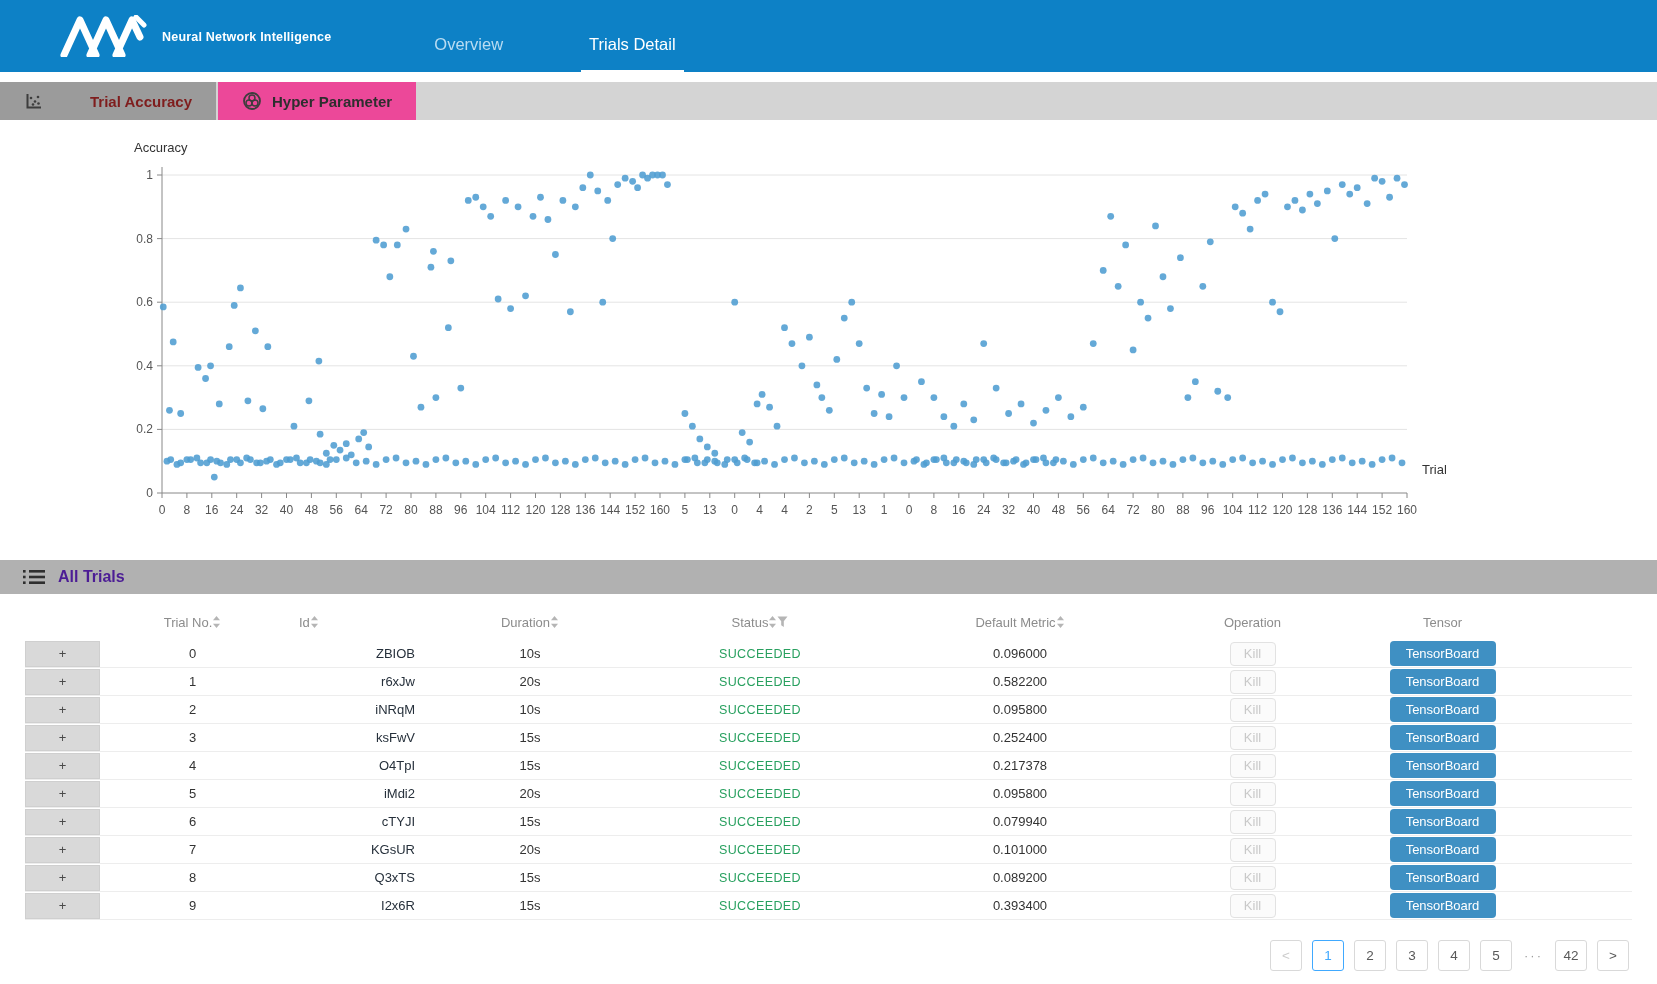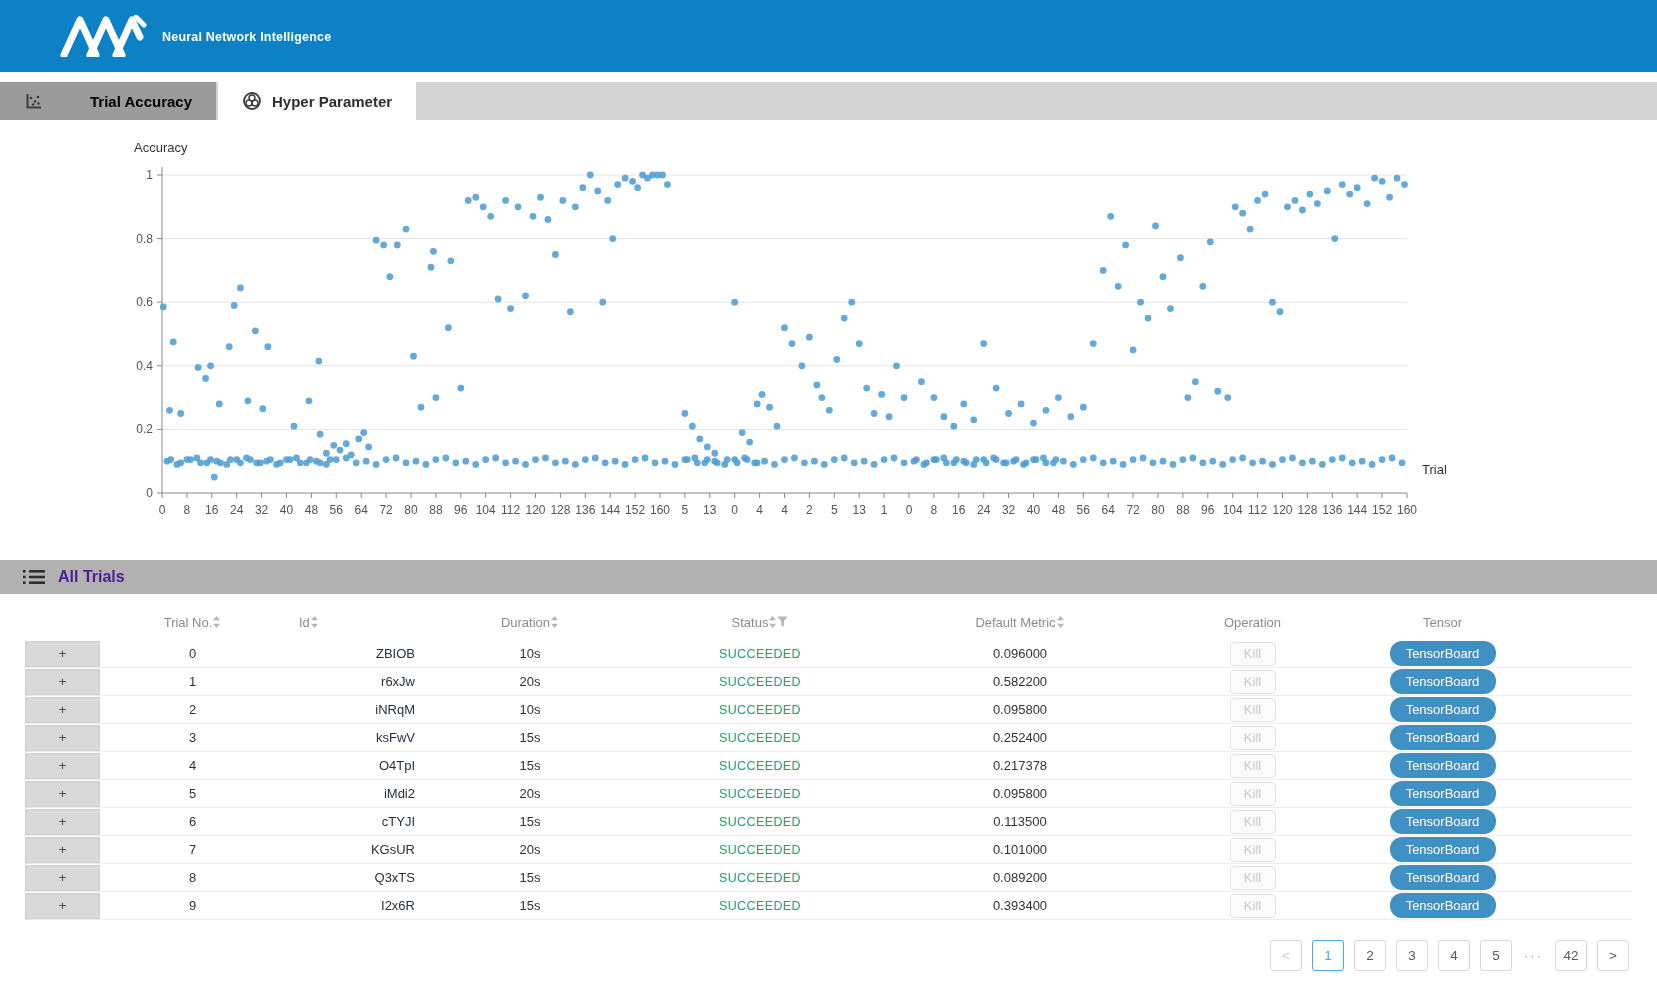"Overview" nav.top-tabs { html: none -> <nav> <div>Overview</div> <div>Trials Detail</div> </nav> }
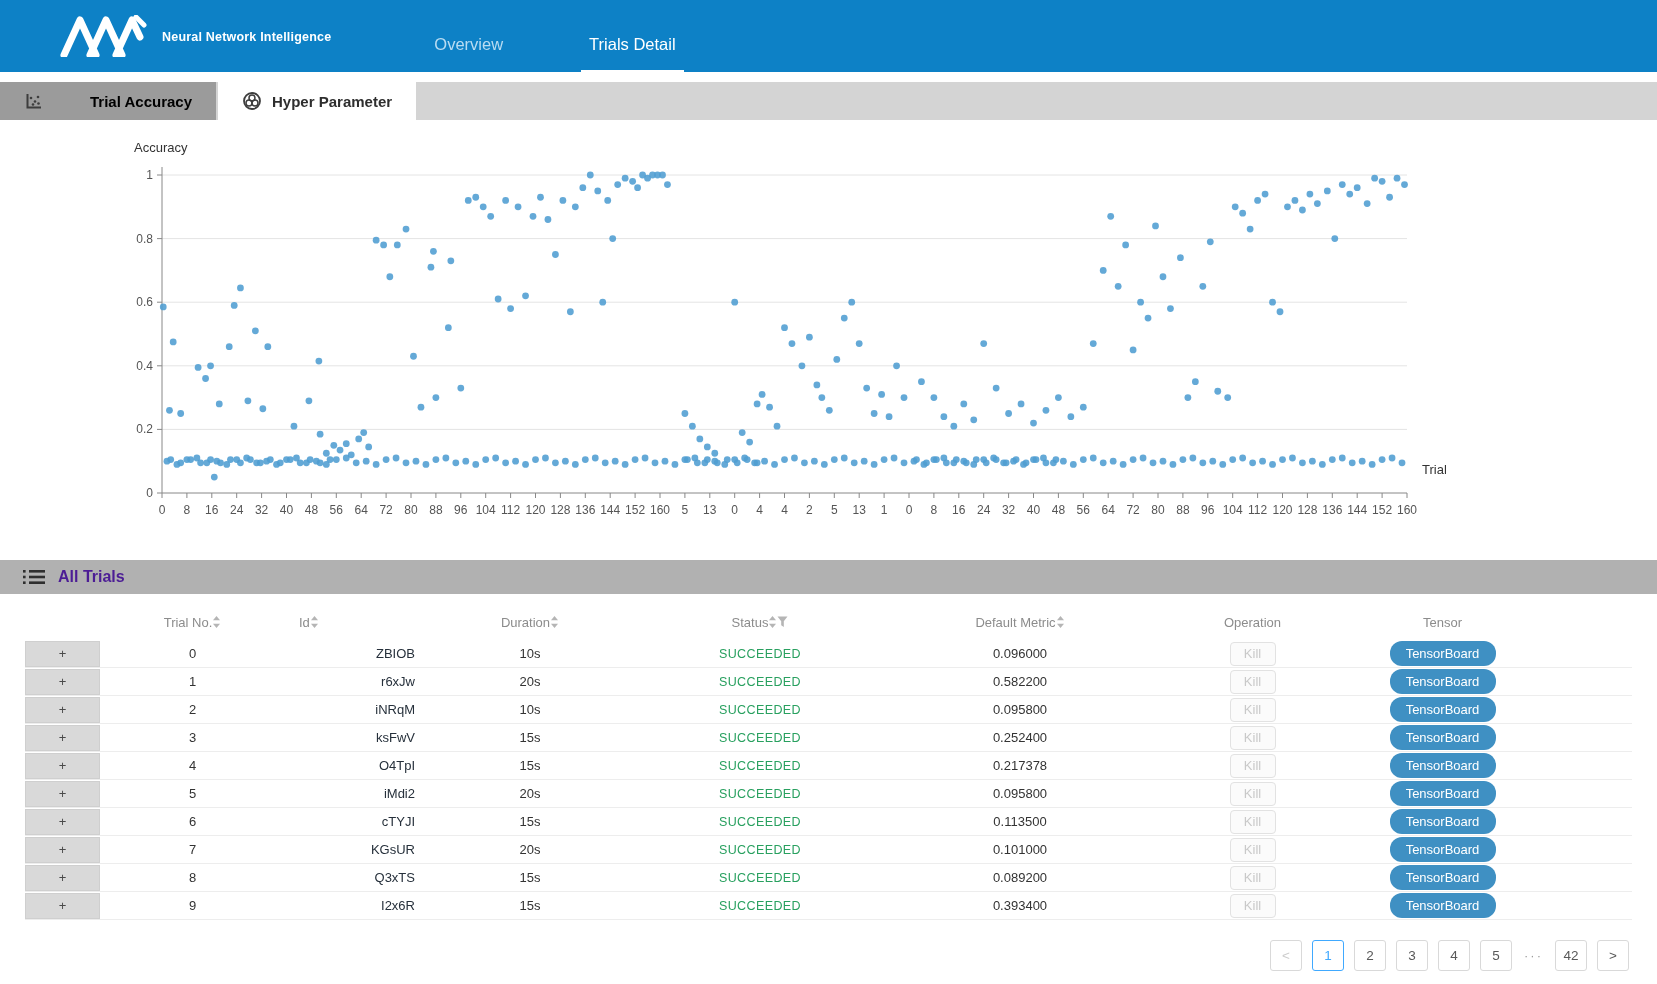"Trial Accuracy" .subtab.active { color: #000000 -> #7f1d1d }
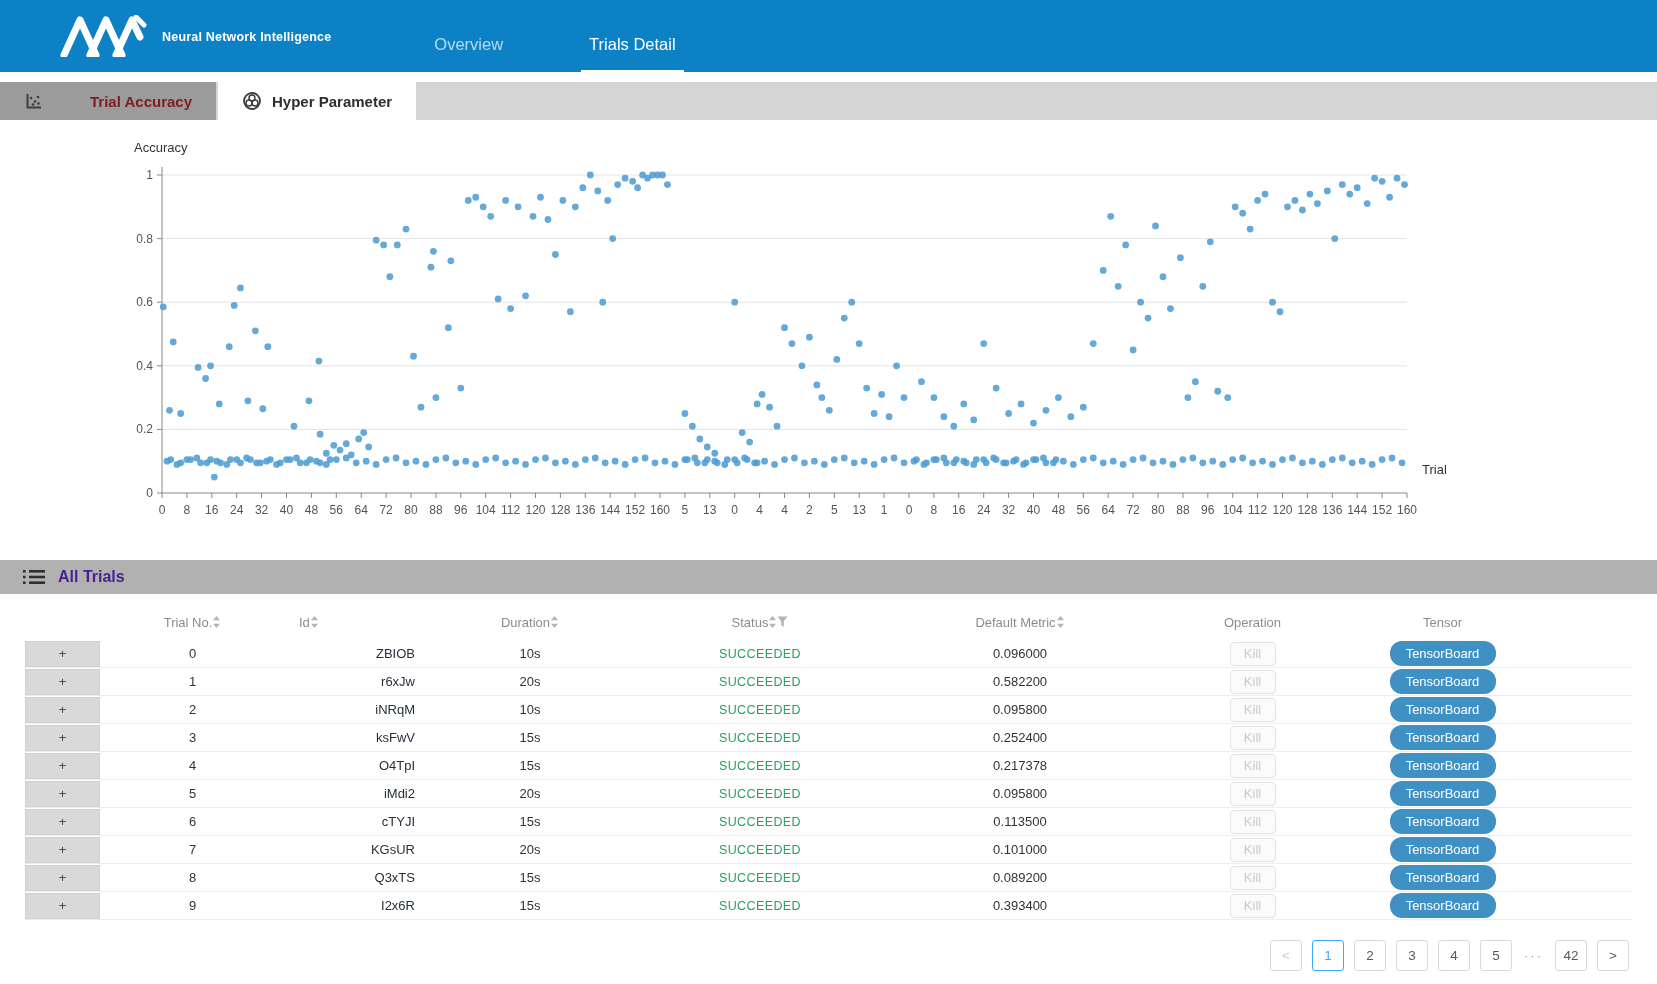"Hyper Parameter" .subtab { background: #ffffff -> #ec4899 }
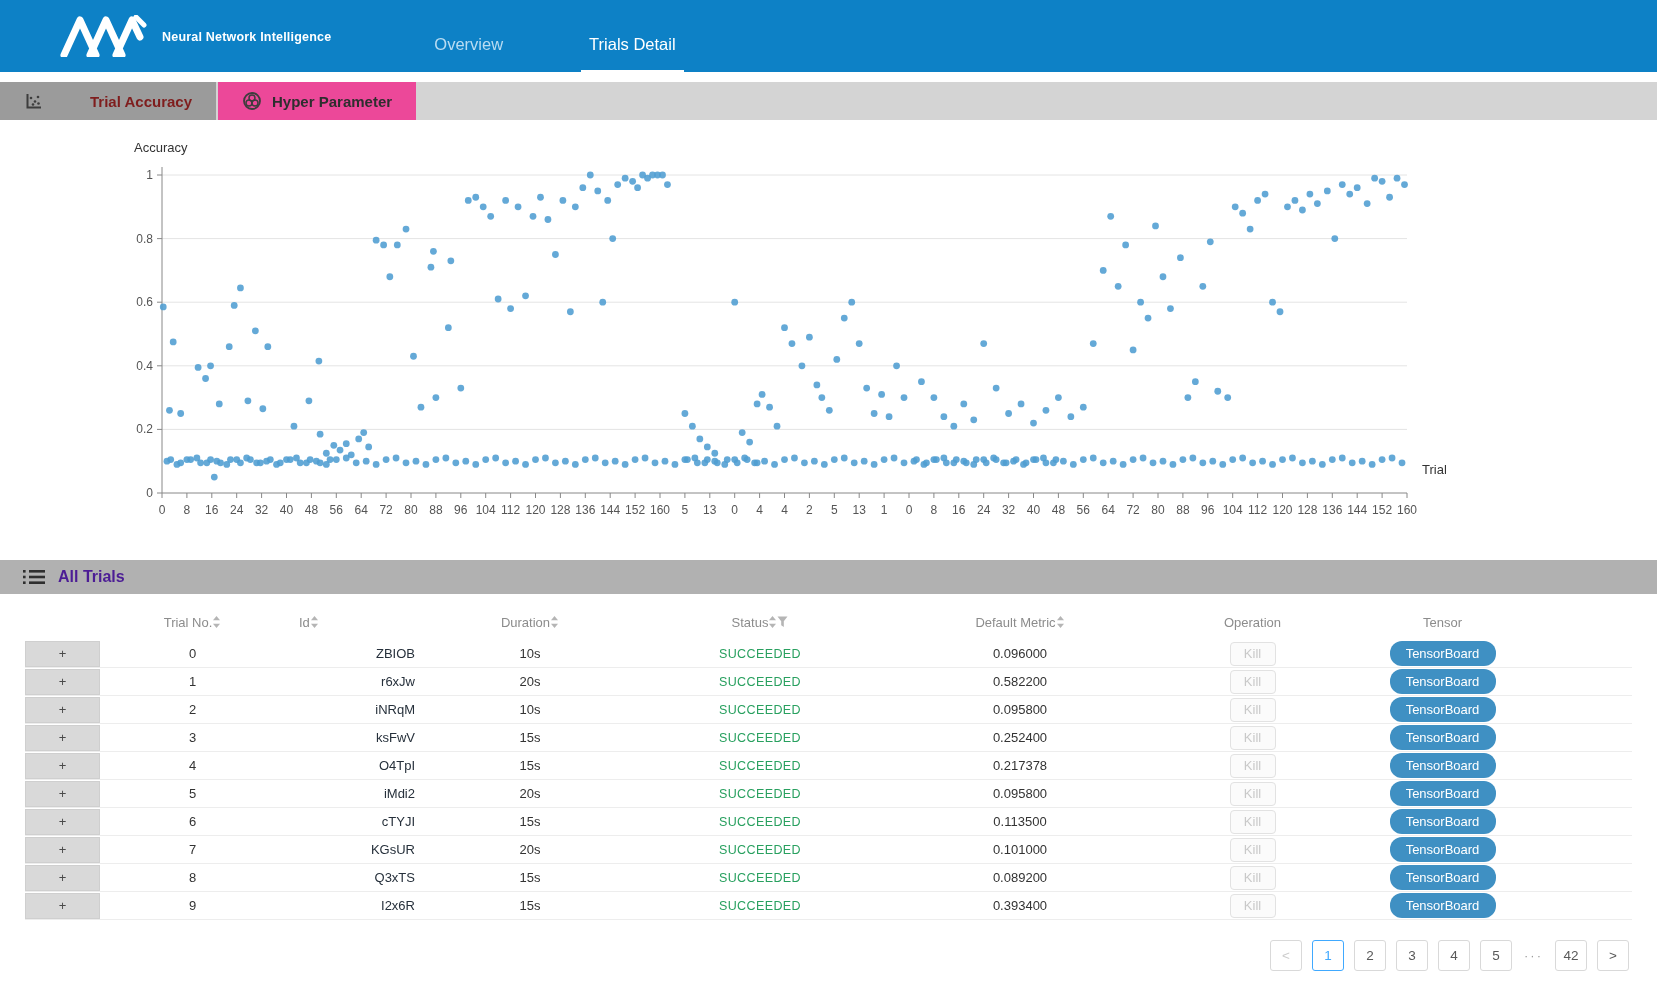"TensorBoard" .btn-tb { border-radius: 12px -> 4px }
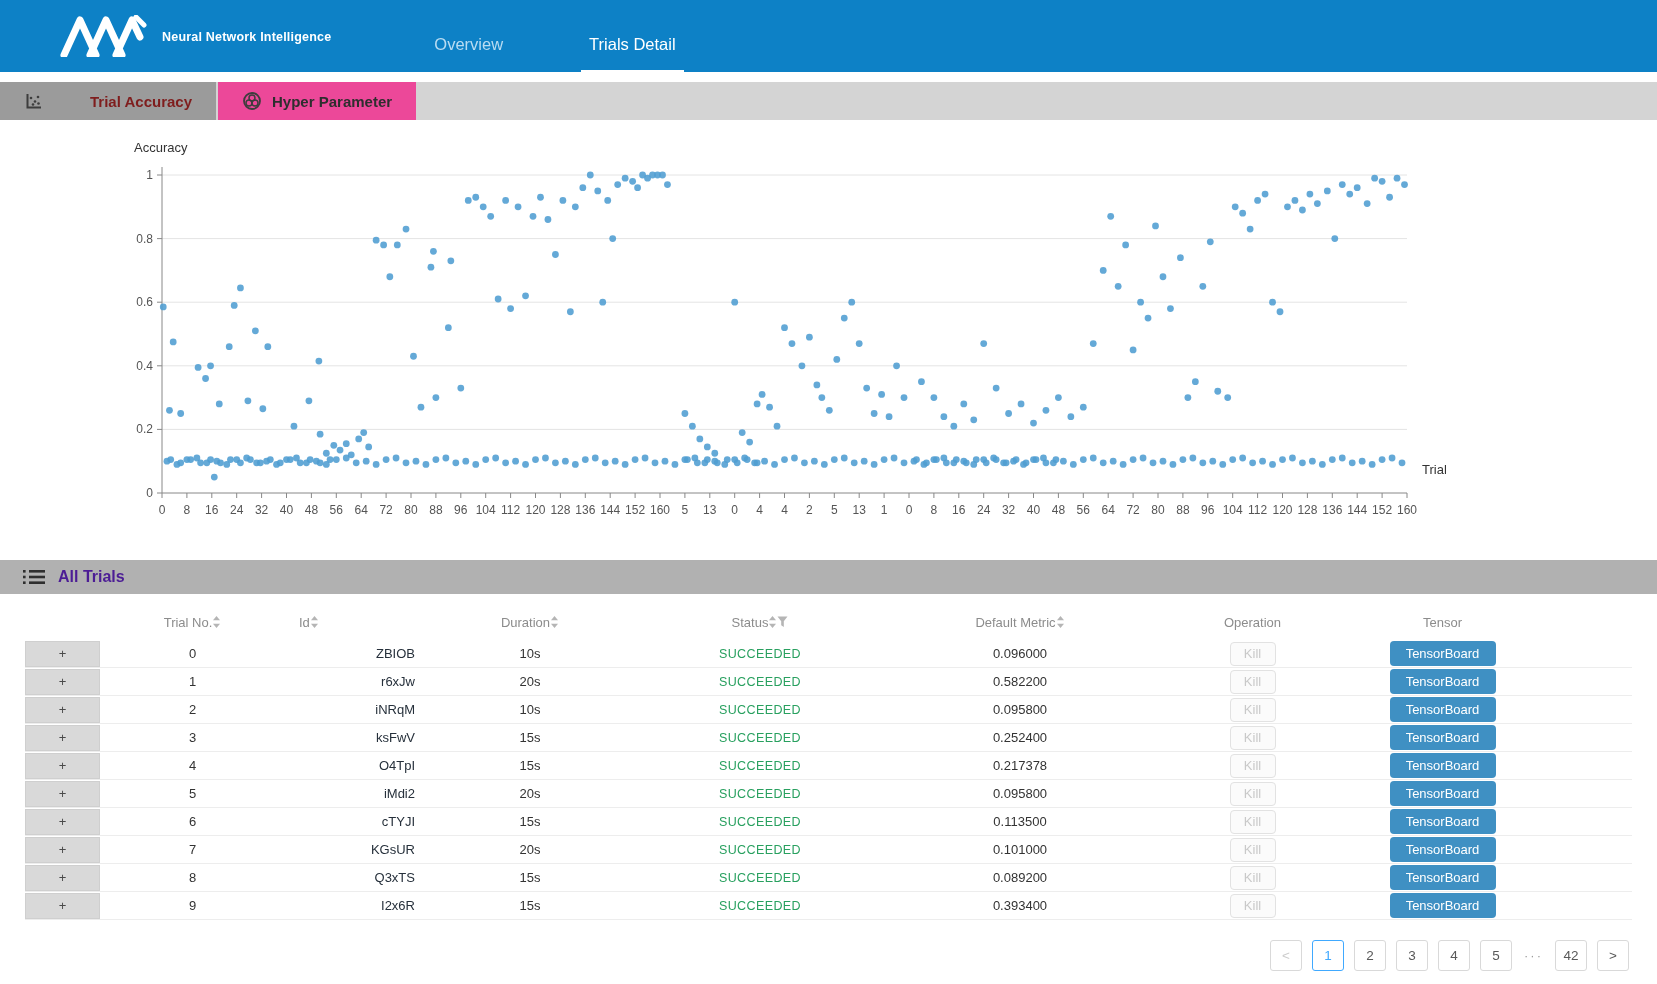"0.113500" div.cell { text: 0.113500 -> 0.079940 }
